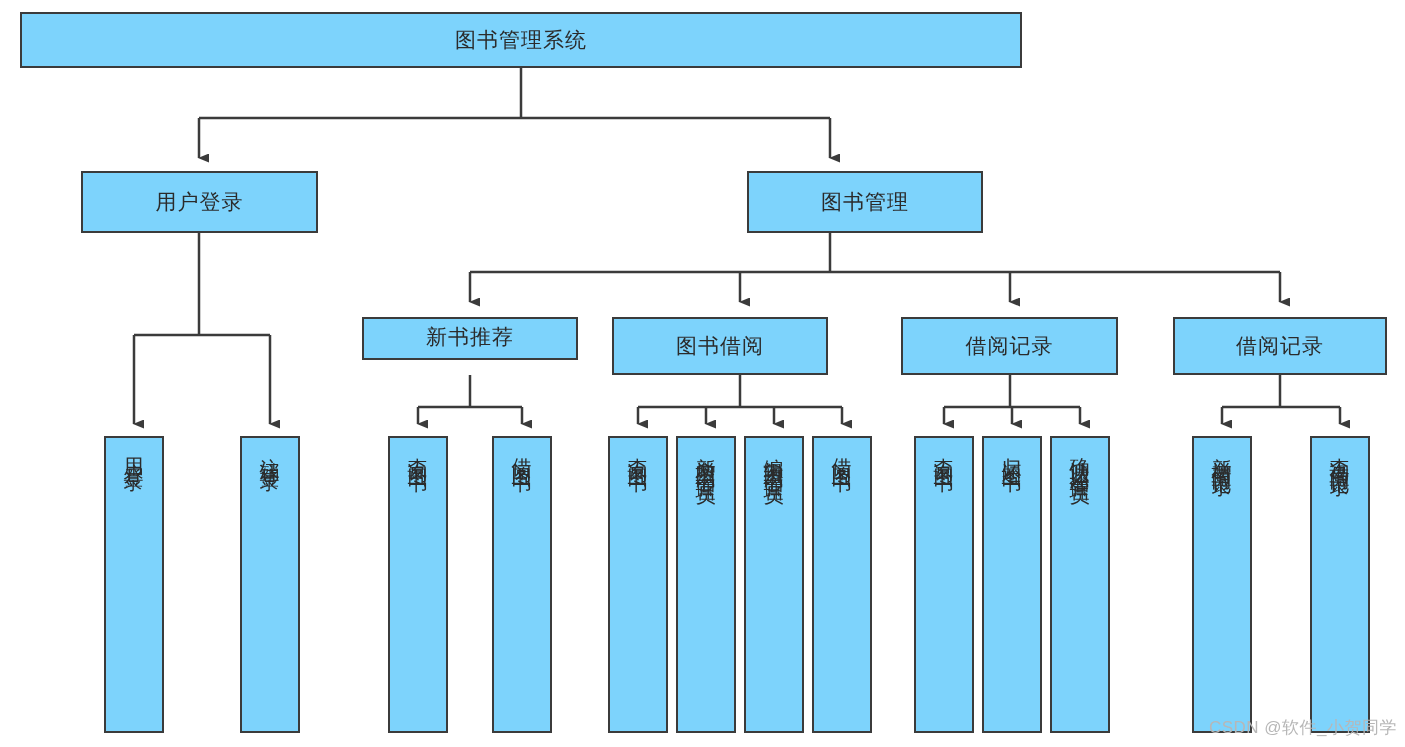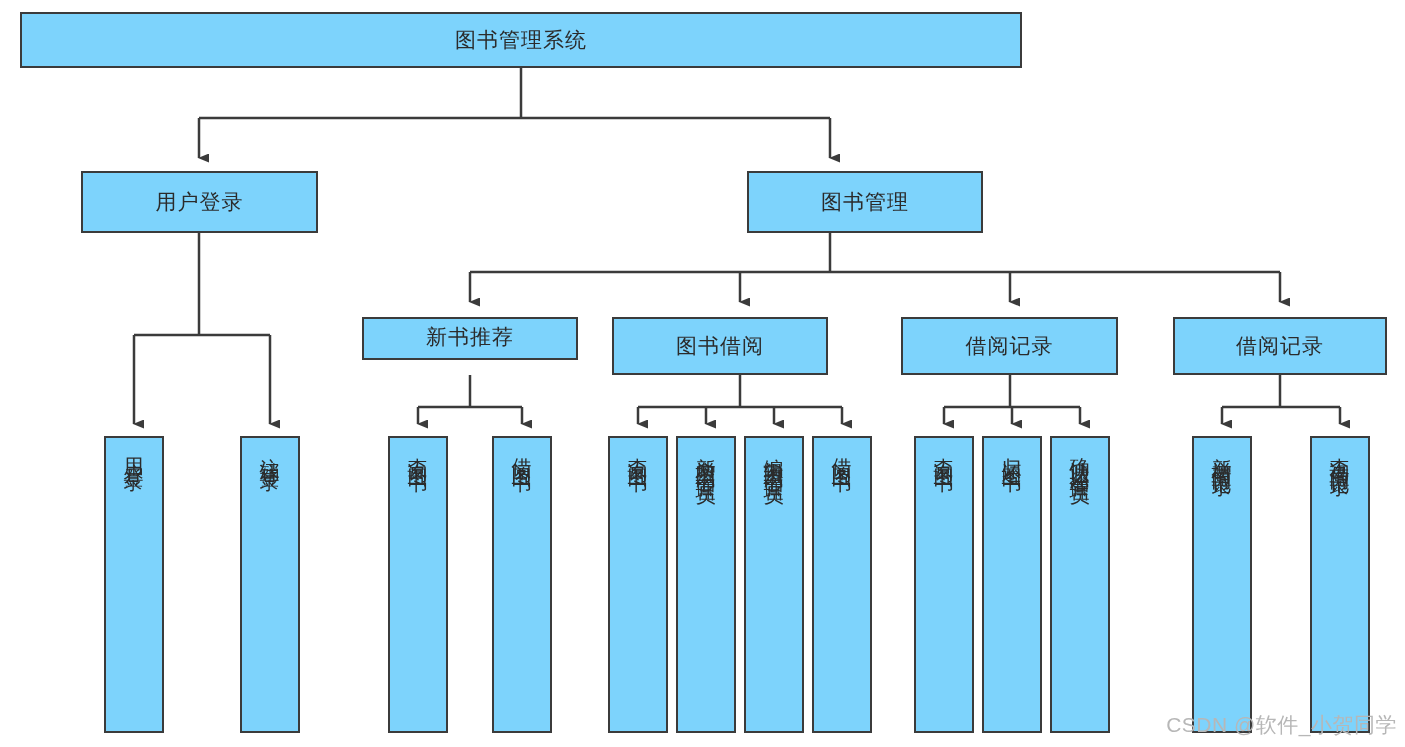"CSDN @软件_小贺同学" #watermark { font-size: 21px -> 17px }
